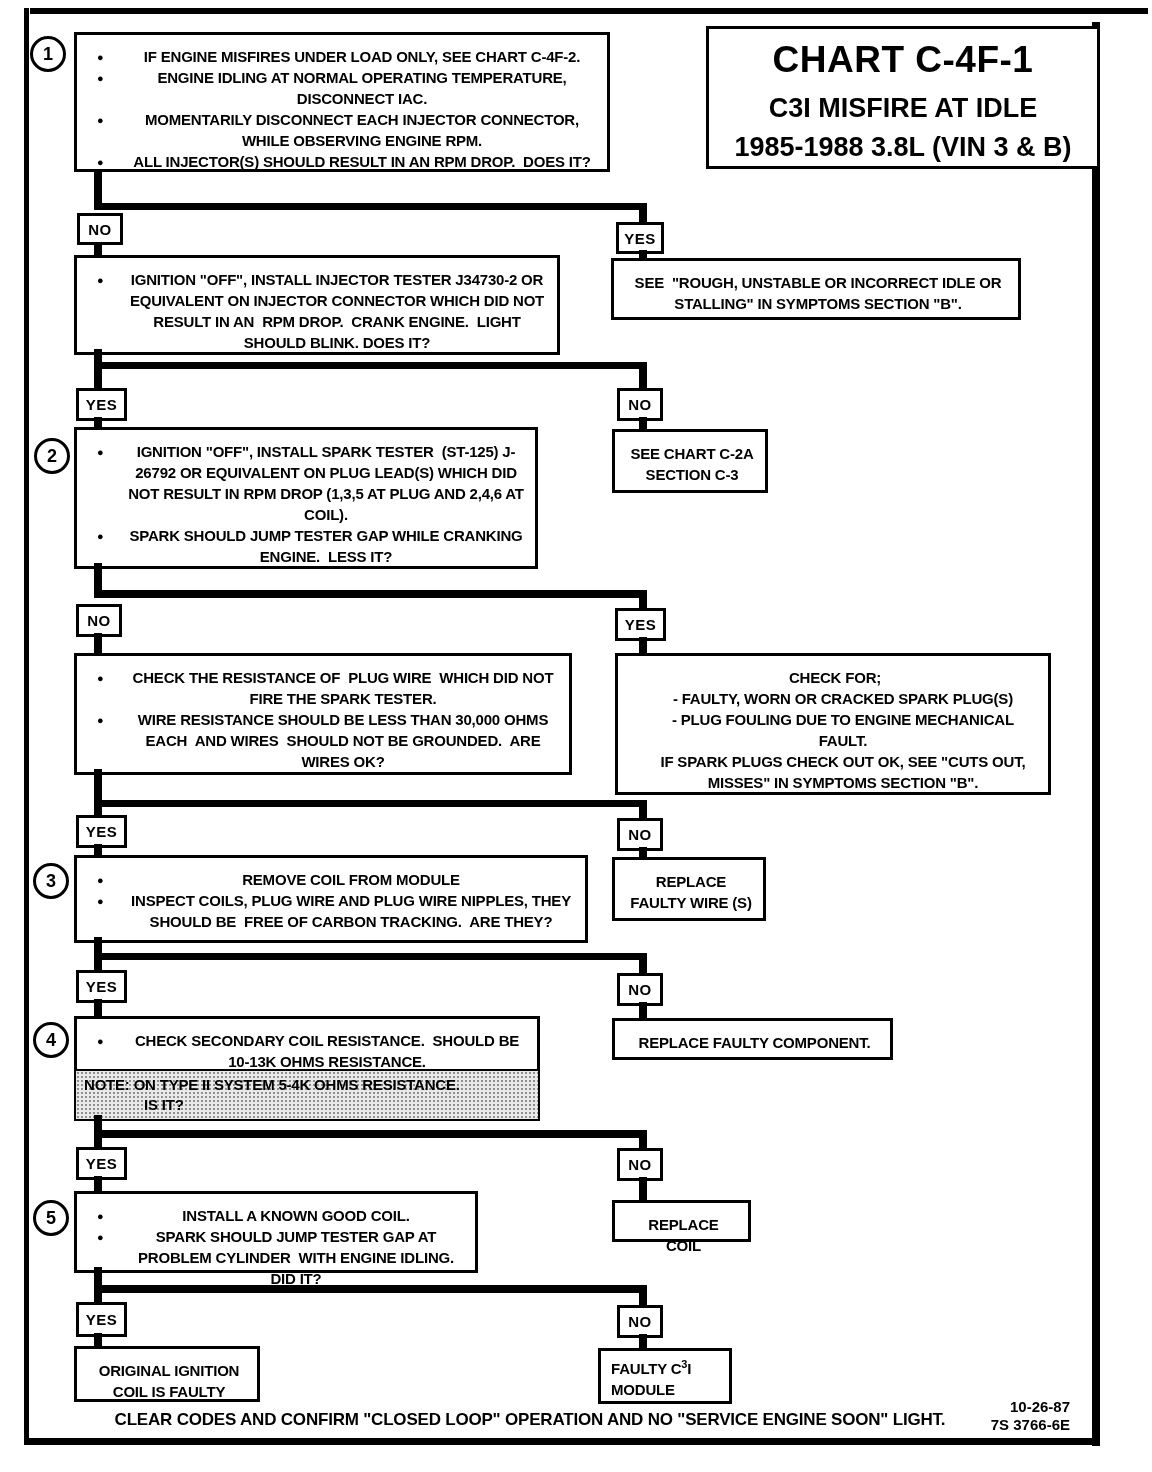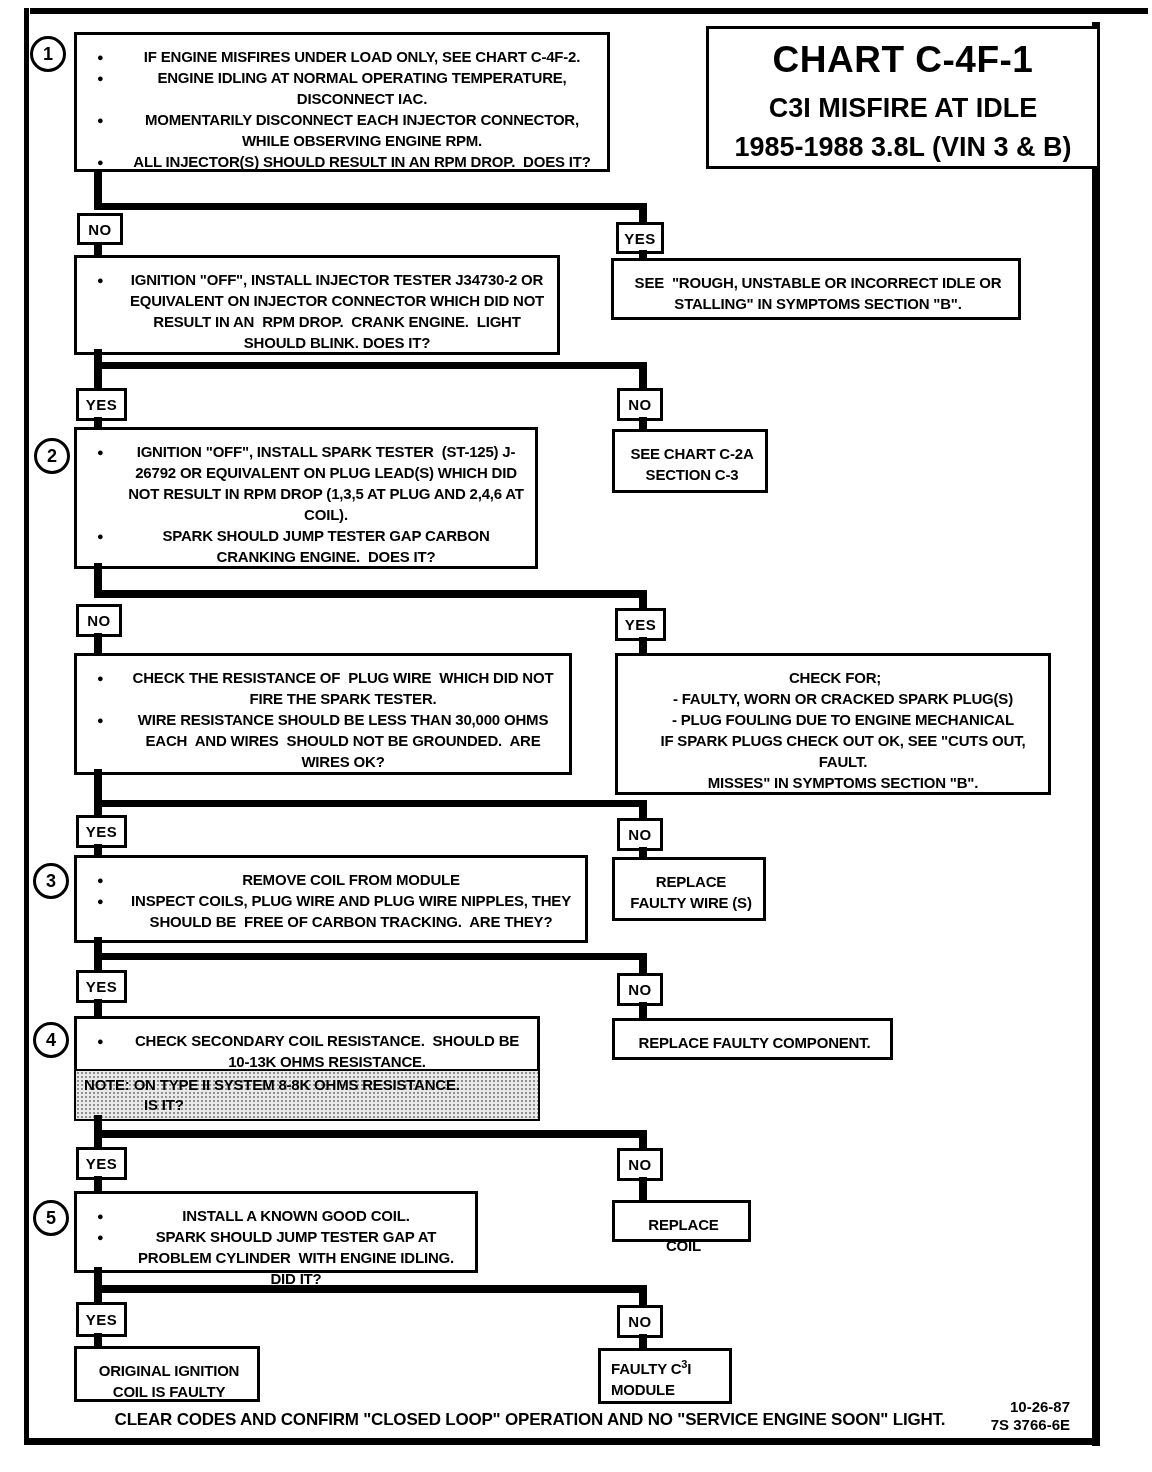"SPARK SHOULD JUMP TESTER GAP CARBON" li { text: CARBON CRANKING ENGINE.  DOES -> WHILE CRANKING ENGINE.  LESS }
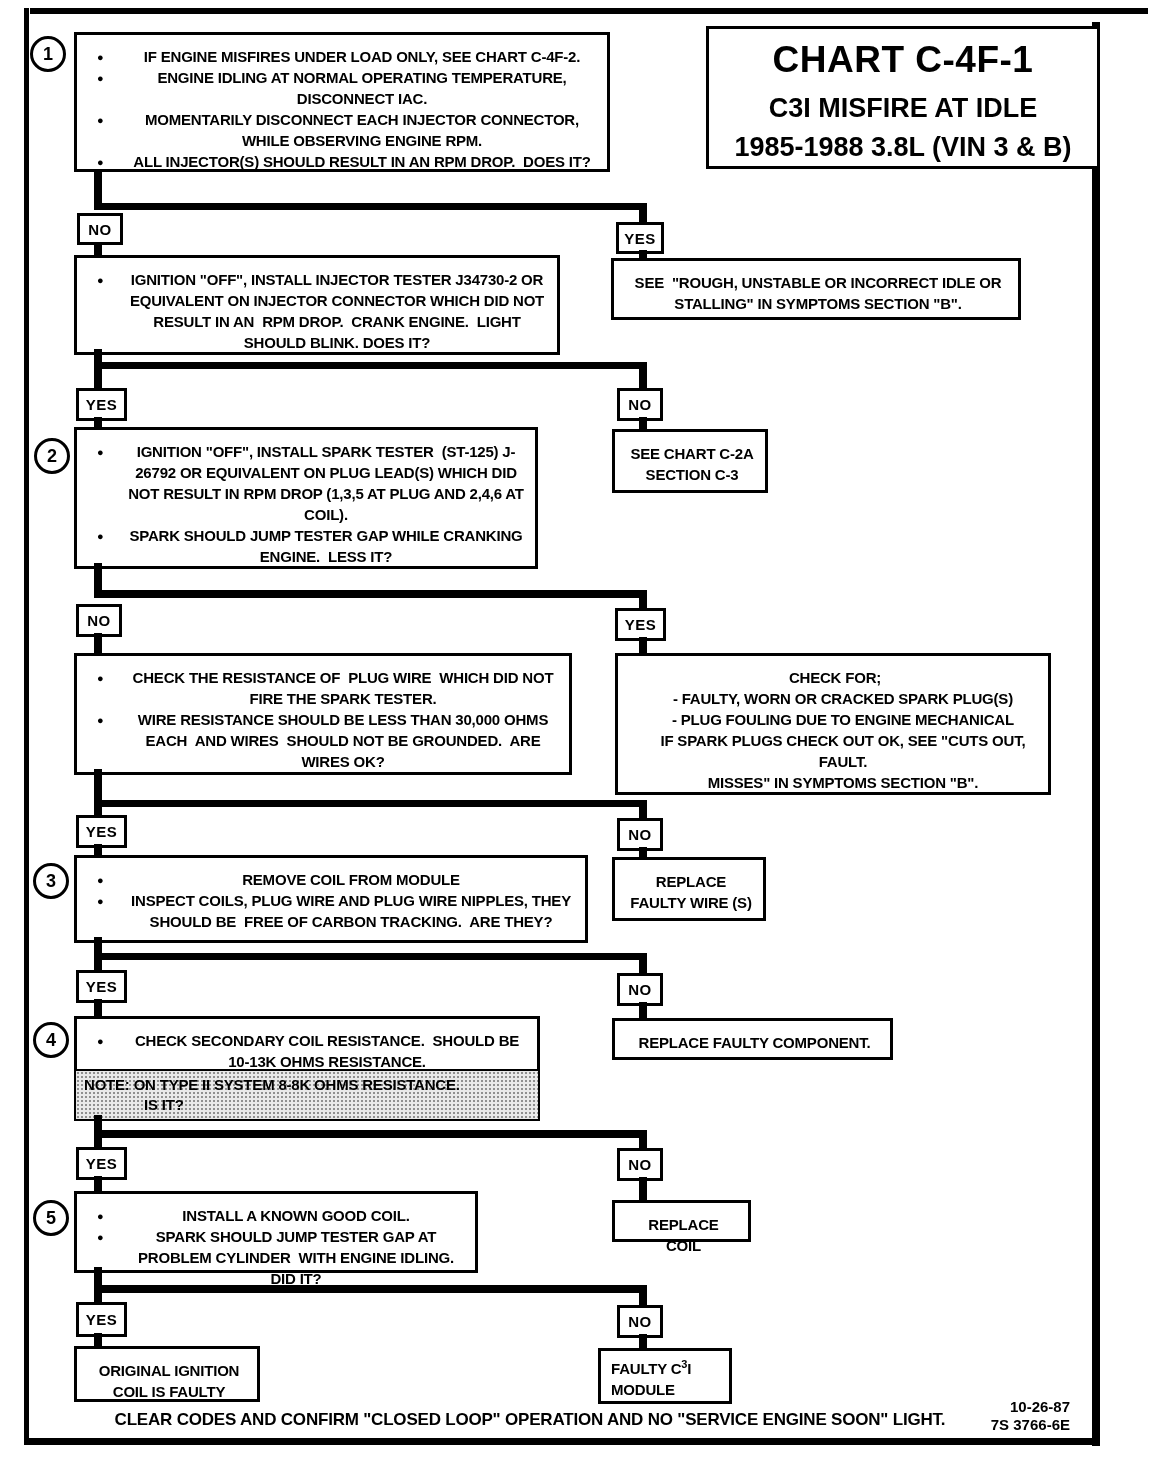"IF SPARK PLUGS CHECK OUT" li { order: before "FAULT." -> after "FAULT." }
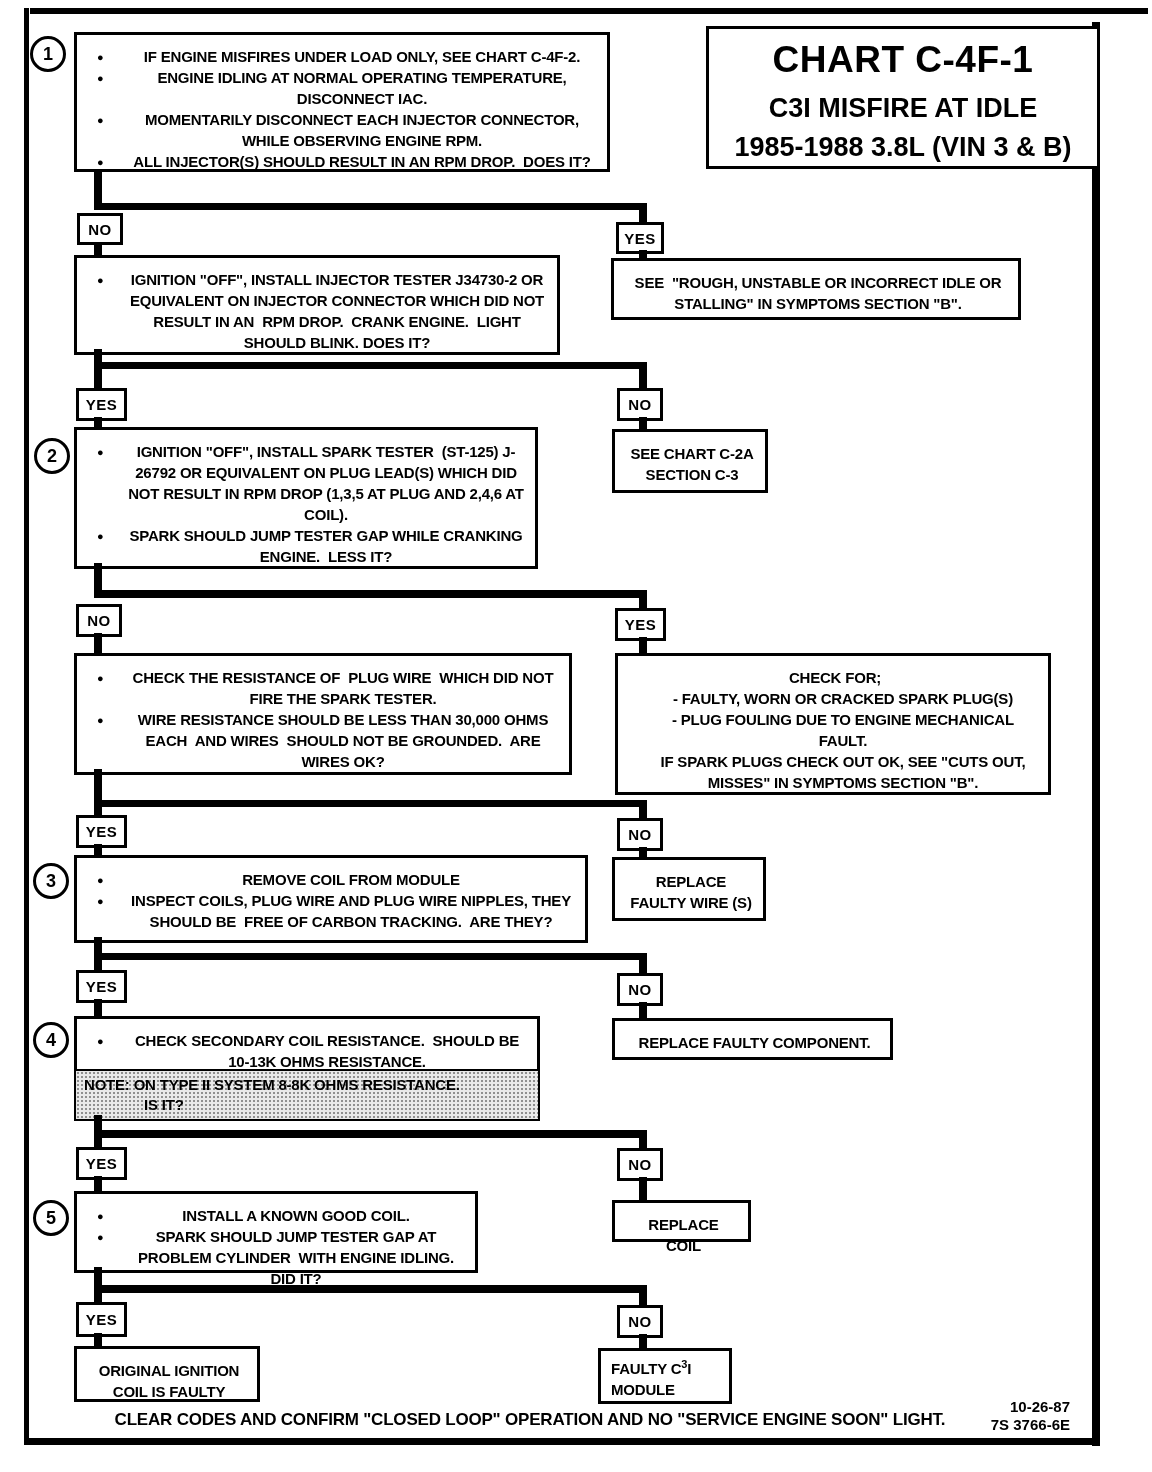"NOTE: ON TYPE II SYSTEM" div { text: 8-8K -> 5-4K }
